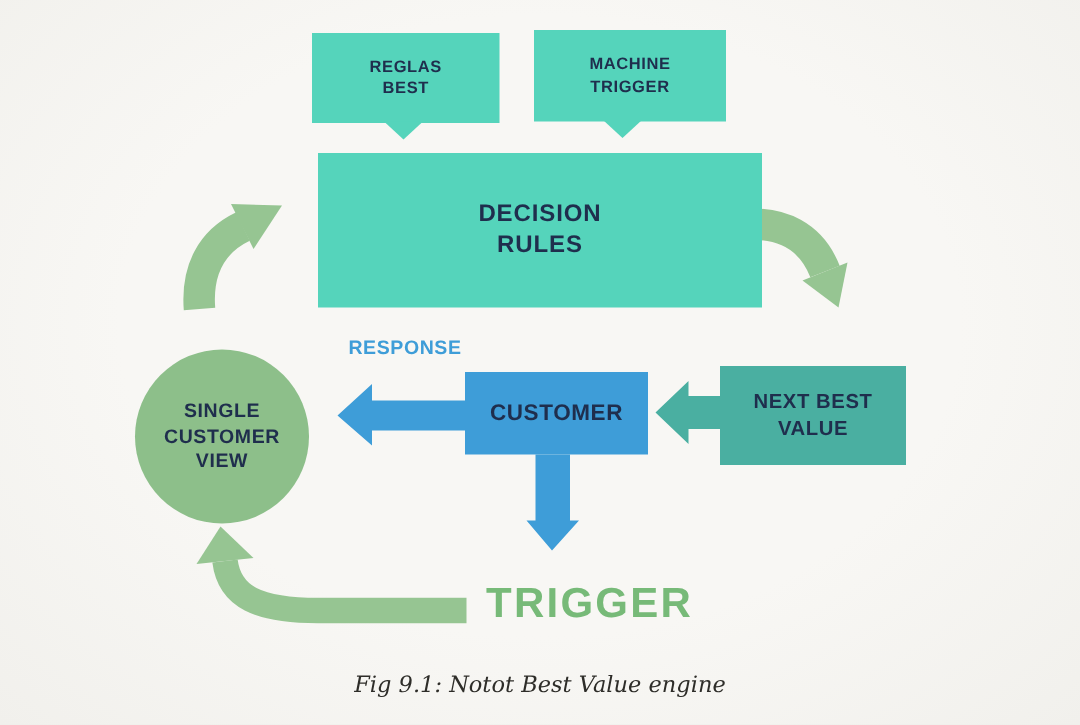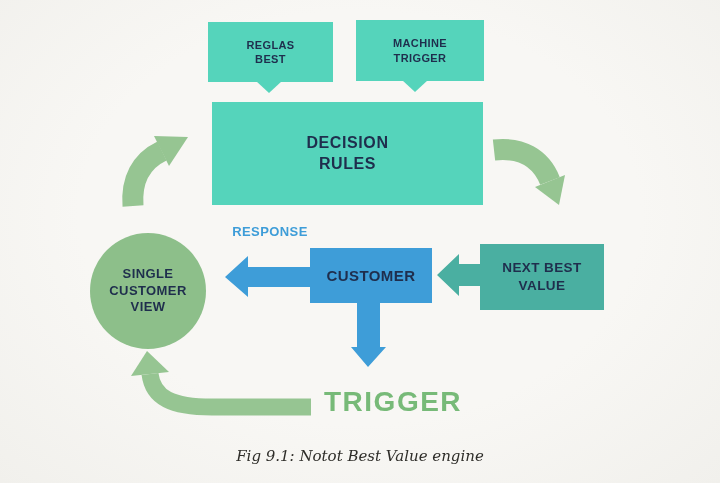"DECISION" .node-decision { width: 271px -> 296px }
